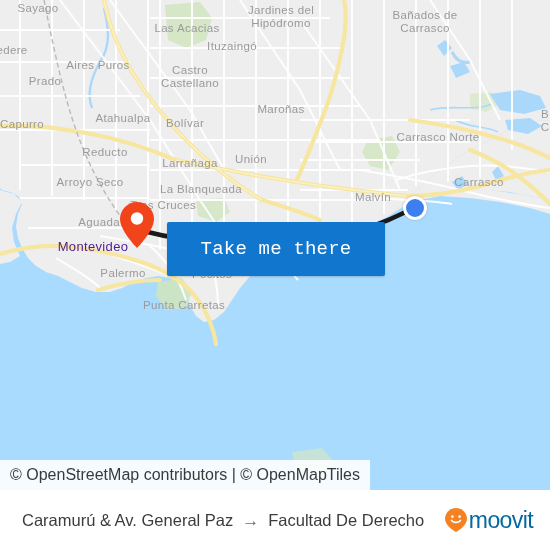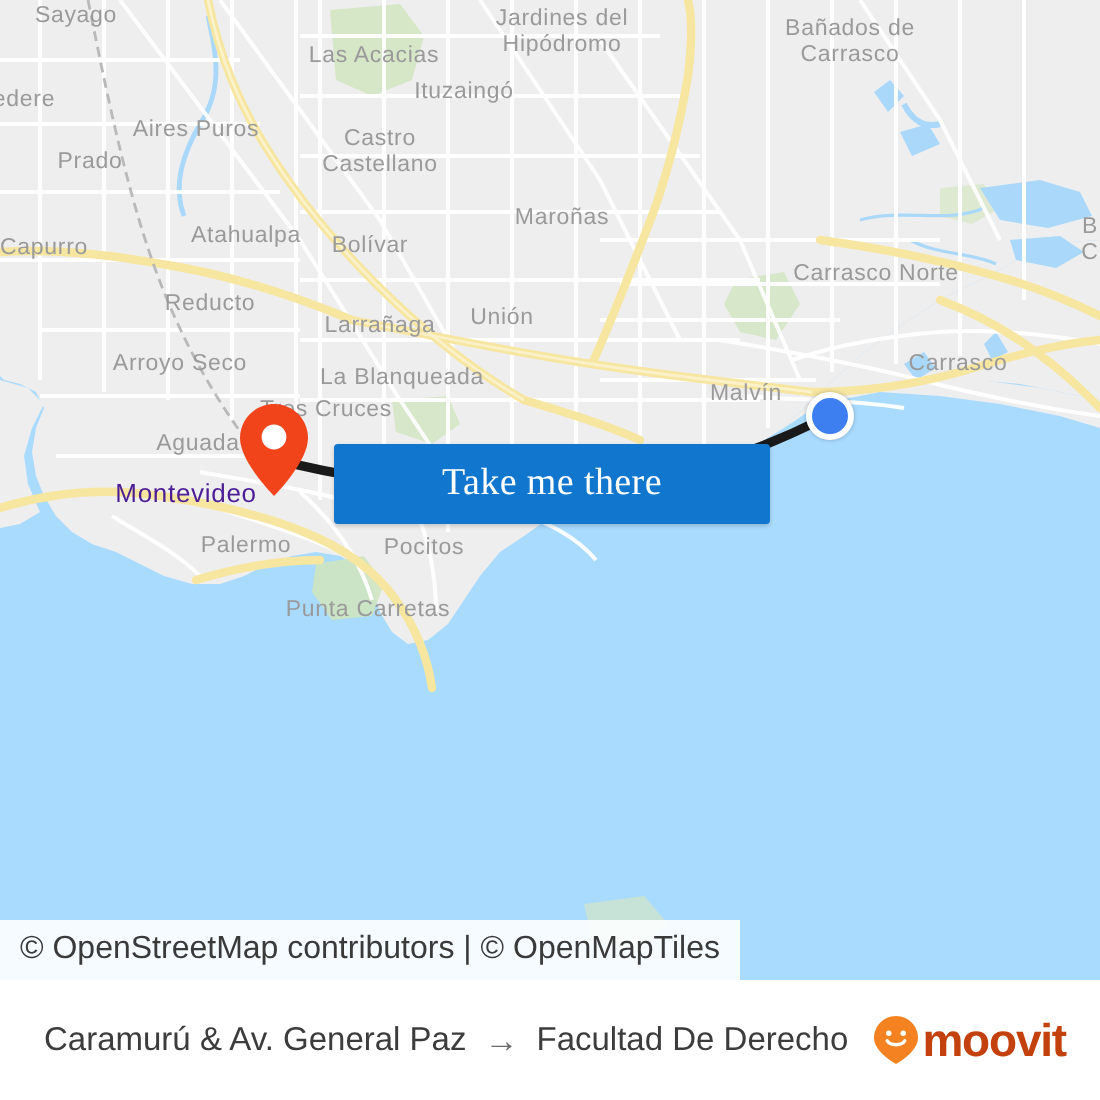"Take me there" #take-me-there { font-family: Liberation Serif, serif -> Liberation Mono, monospace; height: 40px -> 54px }
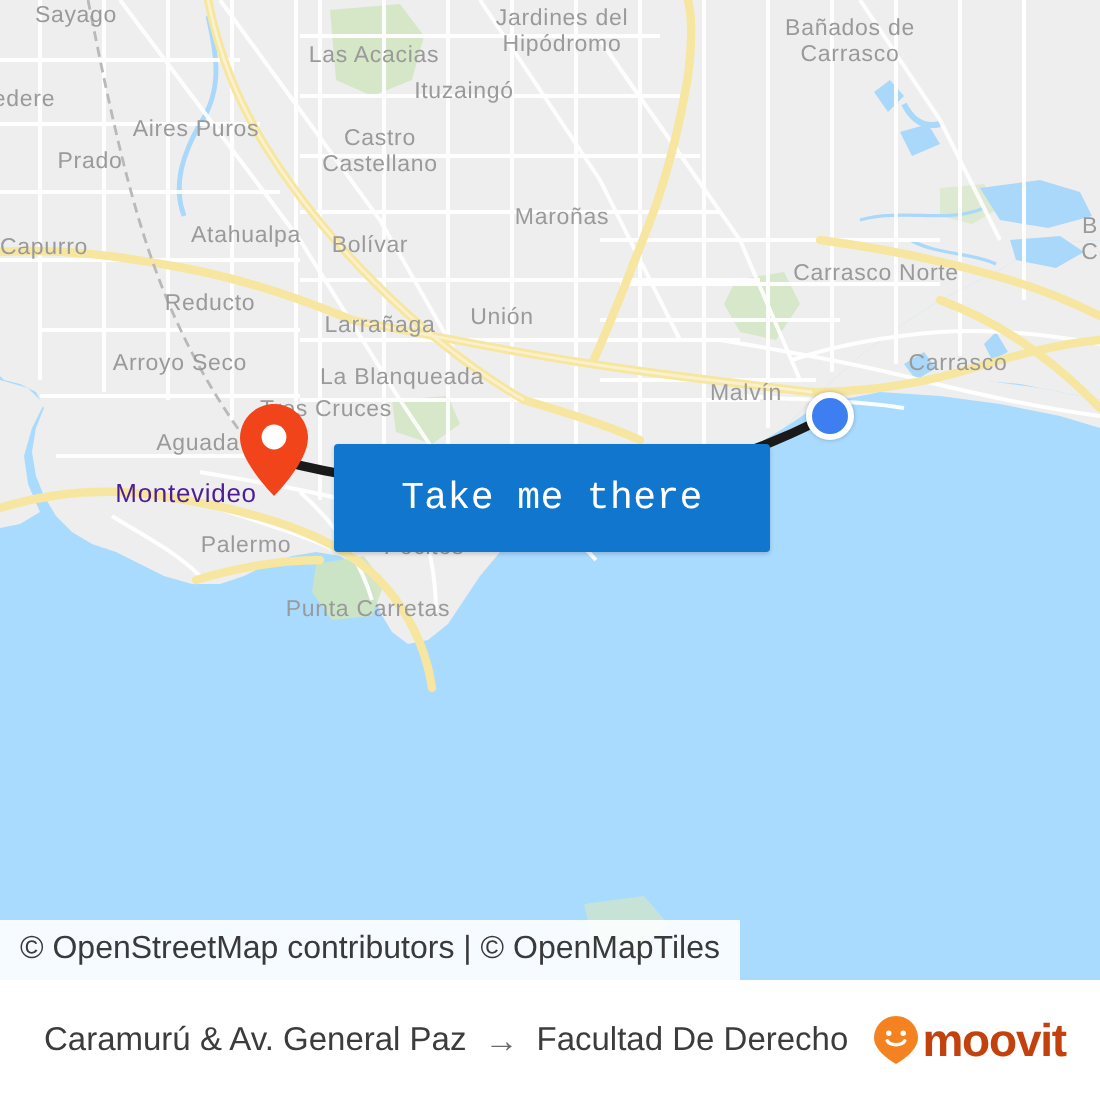"moovit" #brand .wordmark { color: #c2410c -> #0369a1; font-weight: bold -> normal }
